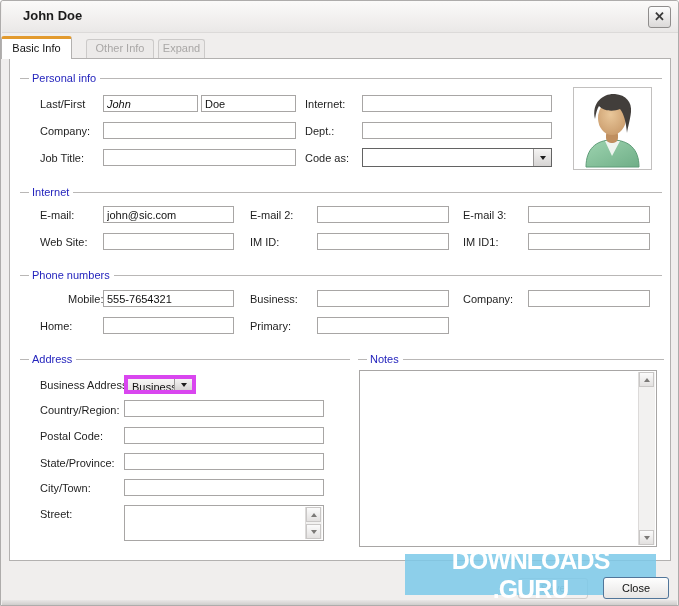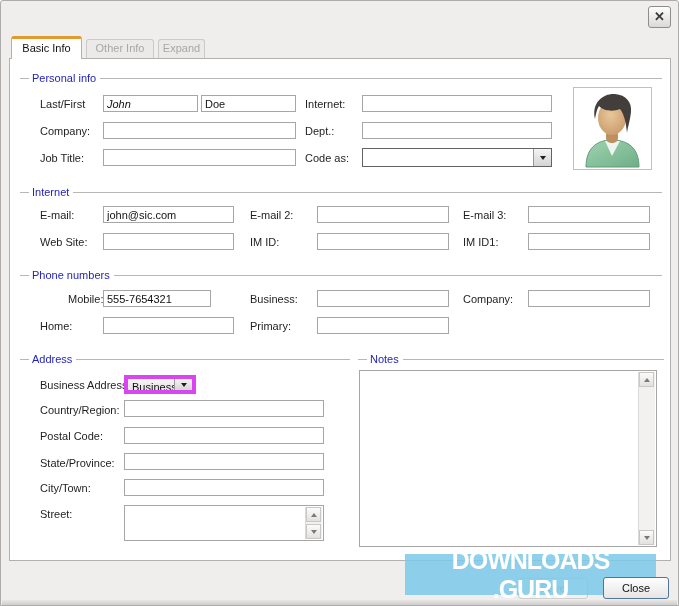"John Doe" div.titlebar { html: none -> <div> <span>John Doe</span> </div> }
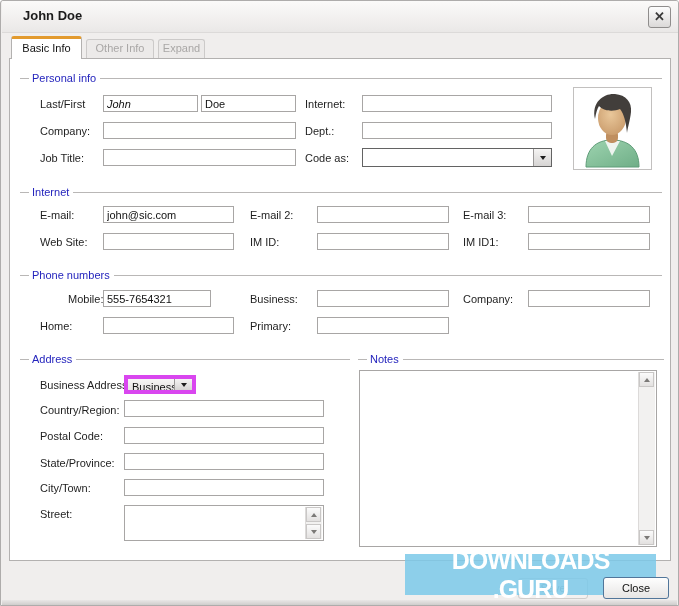"Basic Info" .tab.active { left: 10px -> 0 }
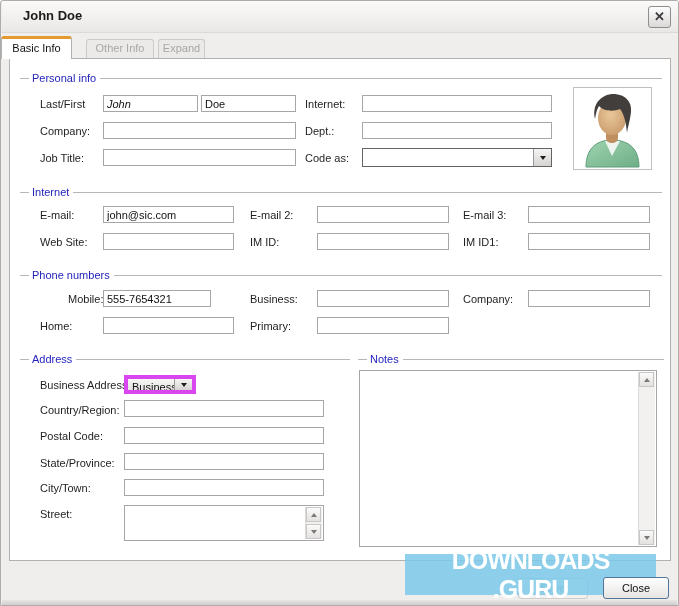"555-7654321" input.tin { width: 108px -> 131px }
